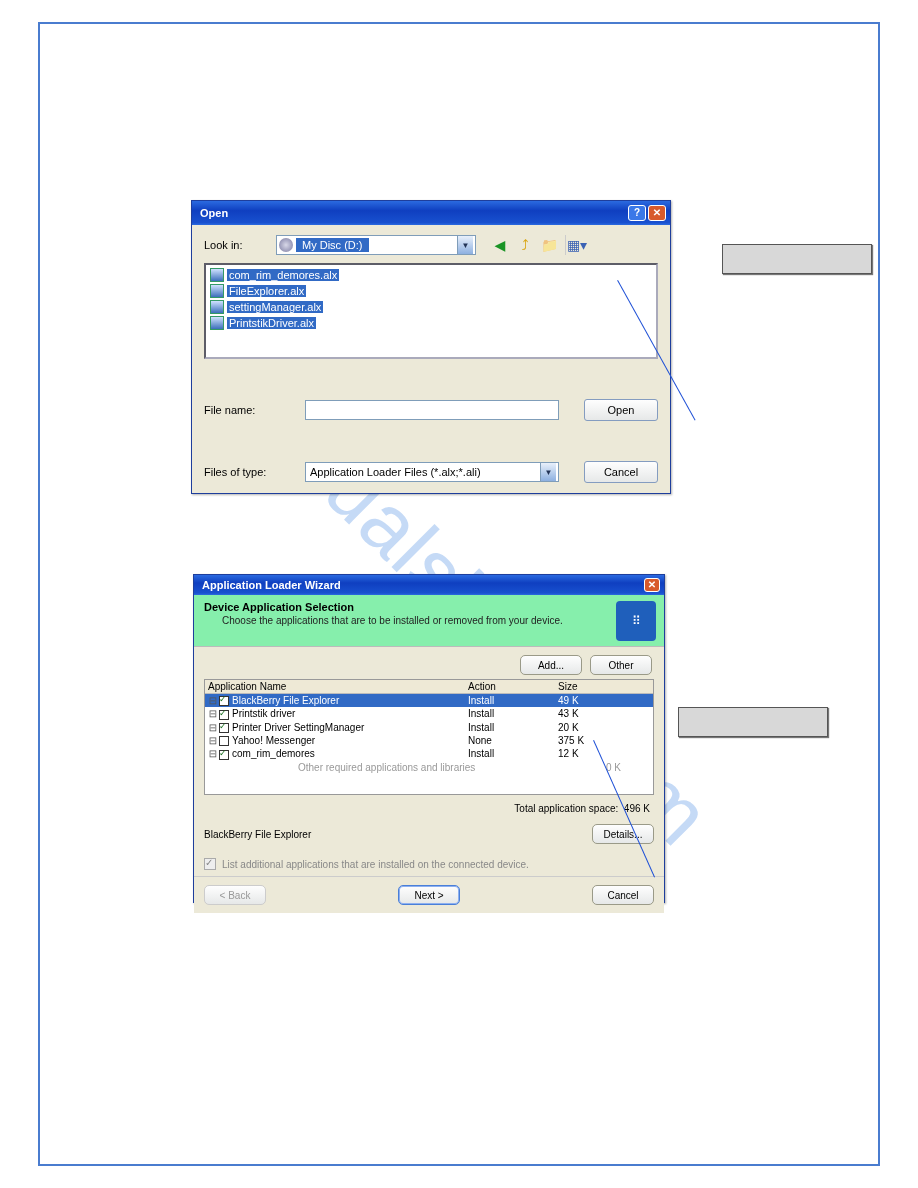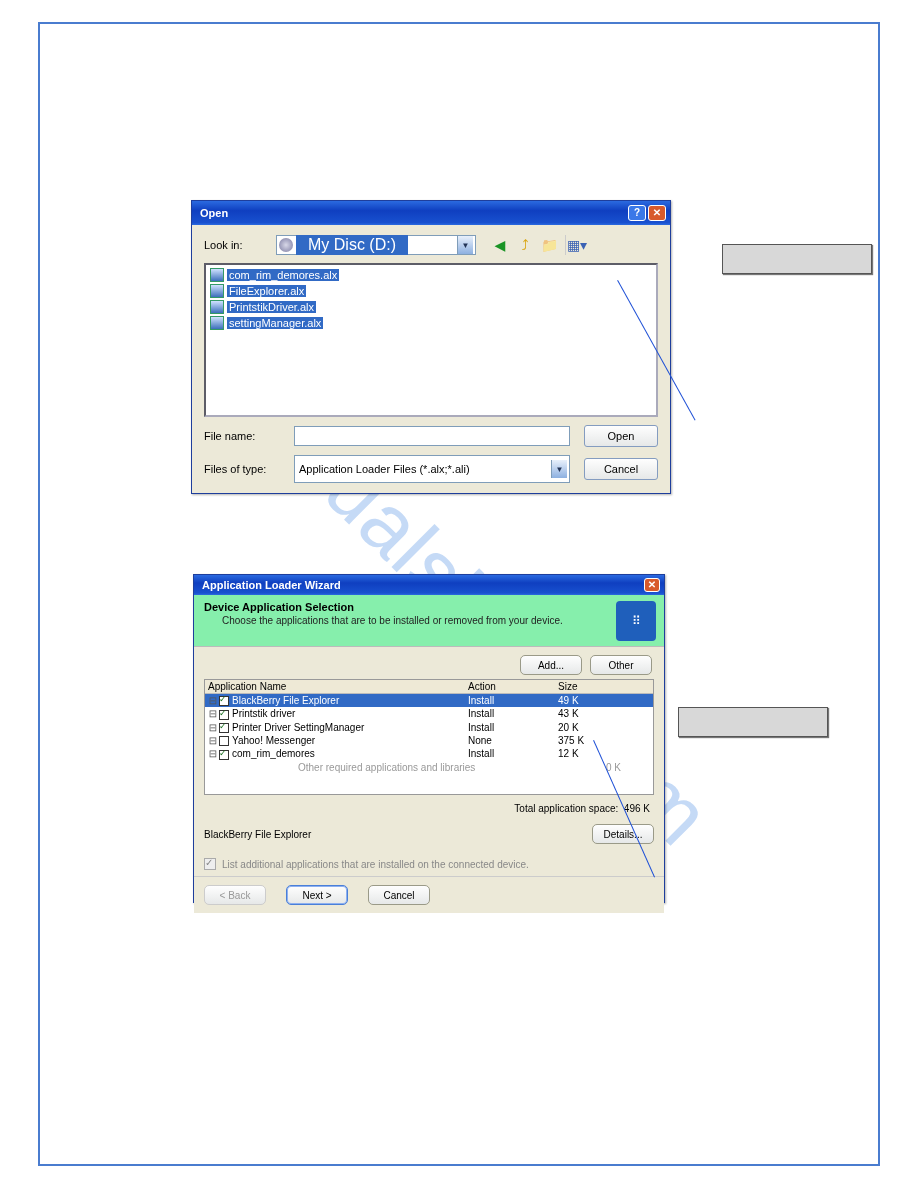"My Disc (D:)" .lookin-select .sel-text { font-size: 16px -> 11px; padding: 1px 12px -> 1px 6px }
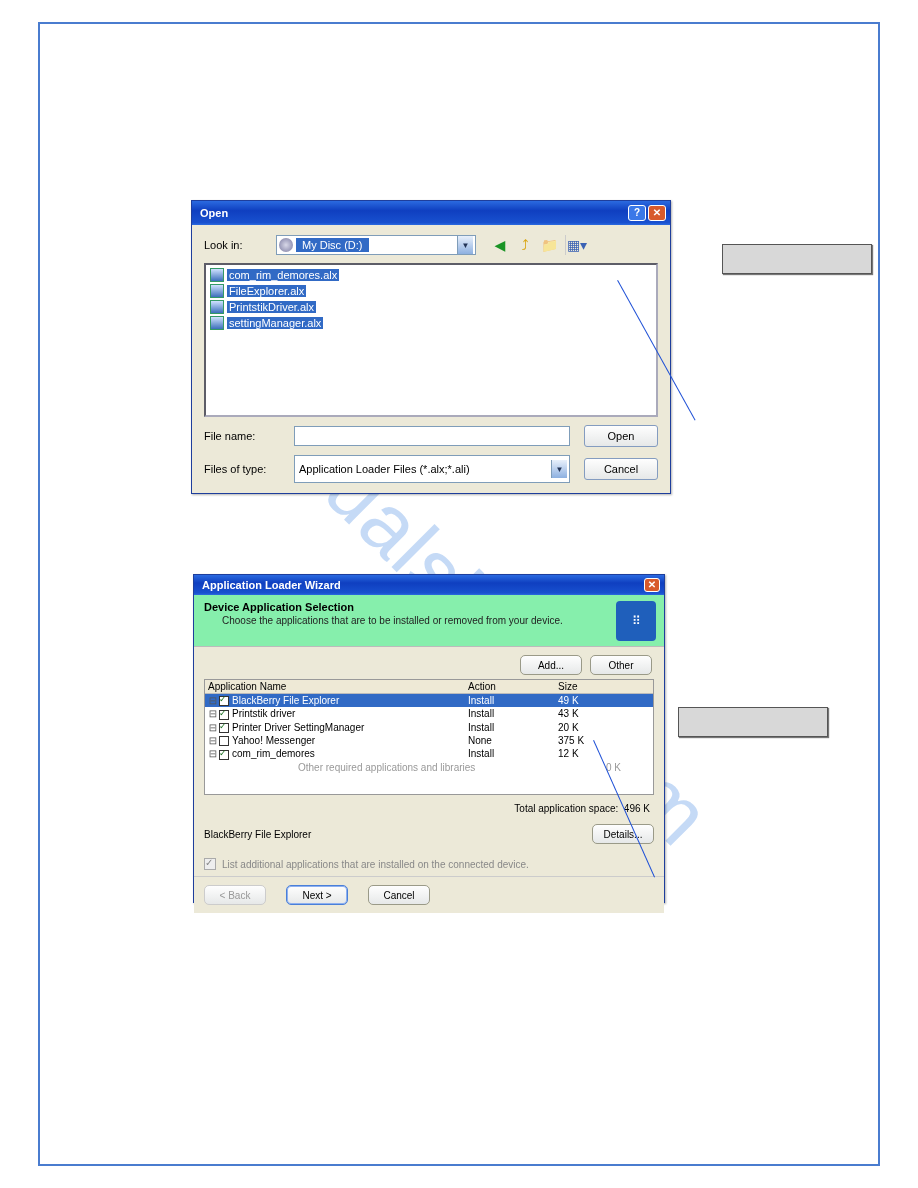"PrintstikDriver.alx" div.file-item { order: before "settingManager.alx" -> after "settingManager.alx" }
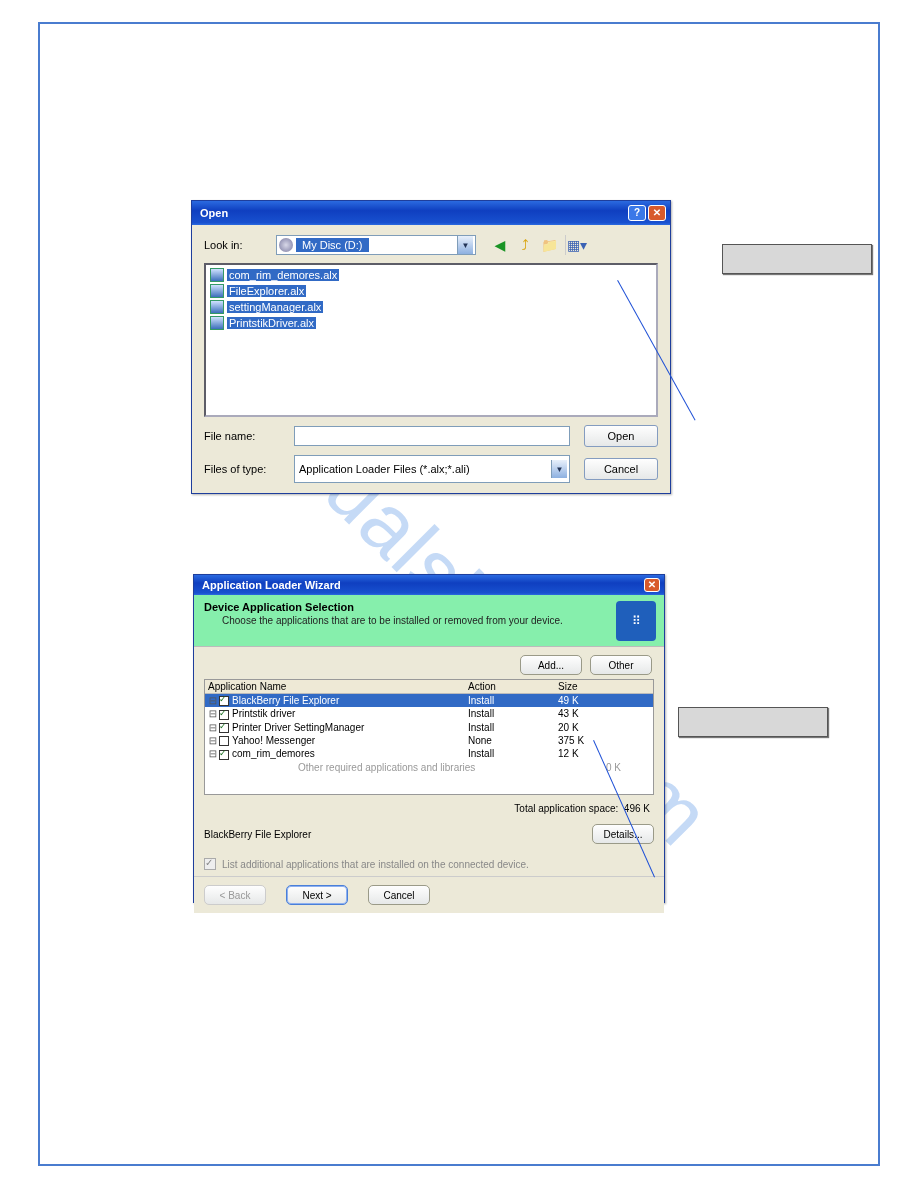"File name:" .form-row { gap: 14px -> 25px; margin-top: none -> 32px }
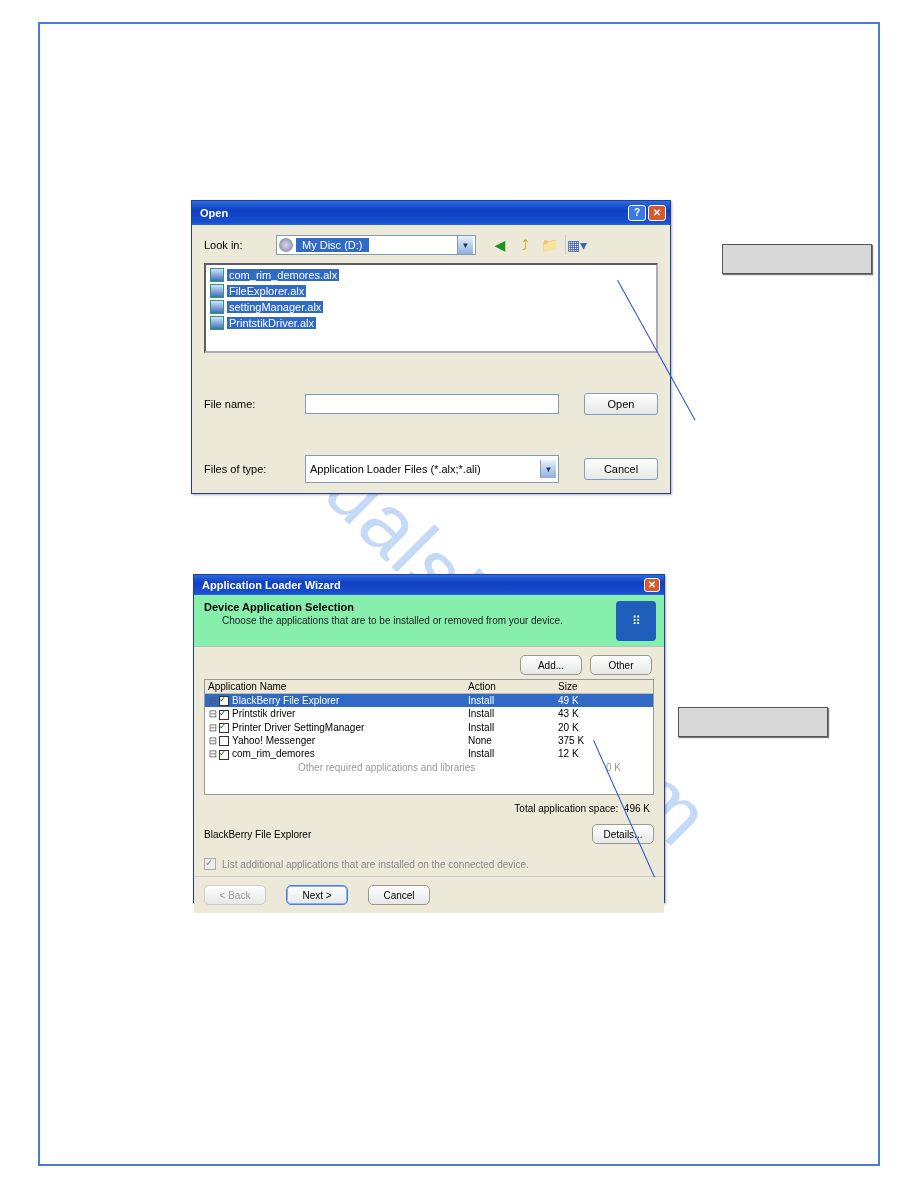"Application Loader Files (*.alx;*.ali)" .combo { height: 28px -> 20px }
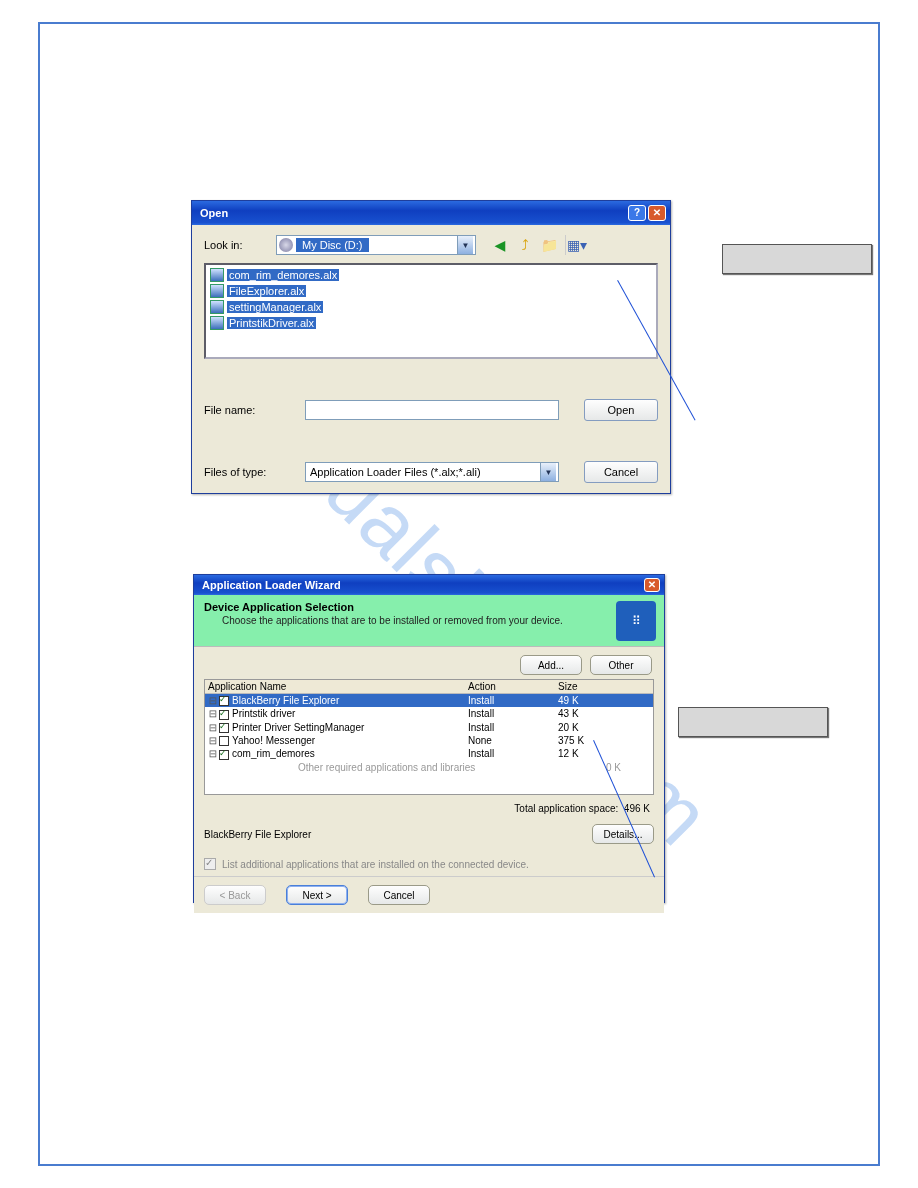"< Back" .wiz-footer { justify-content: flex-start -> space-between }
